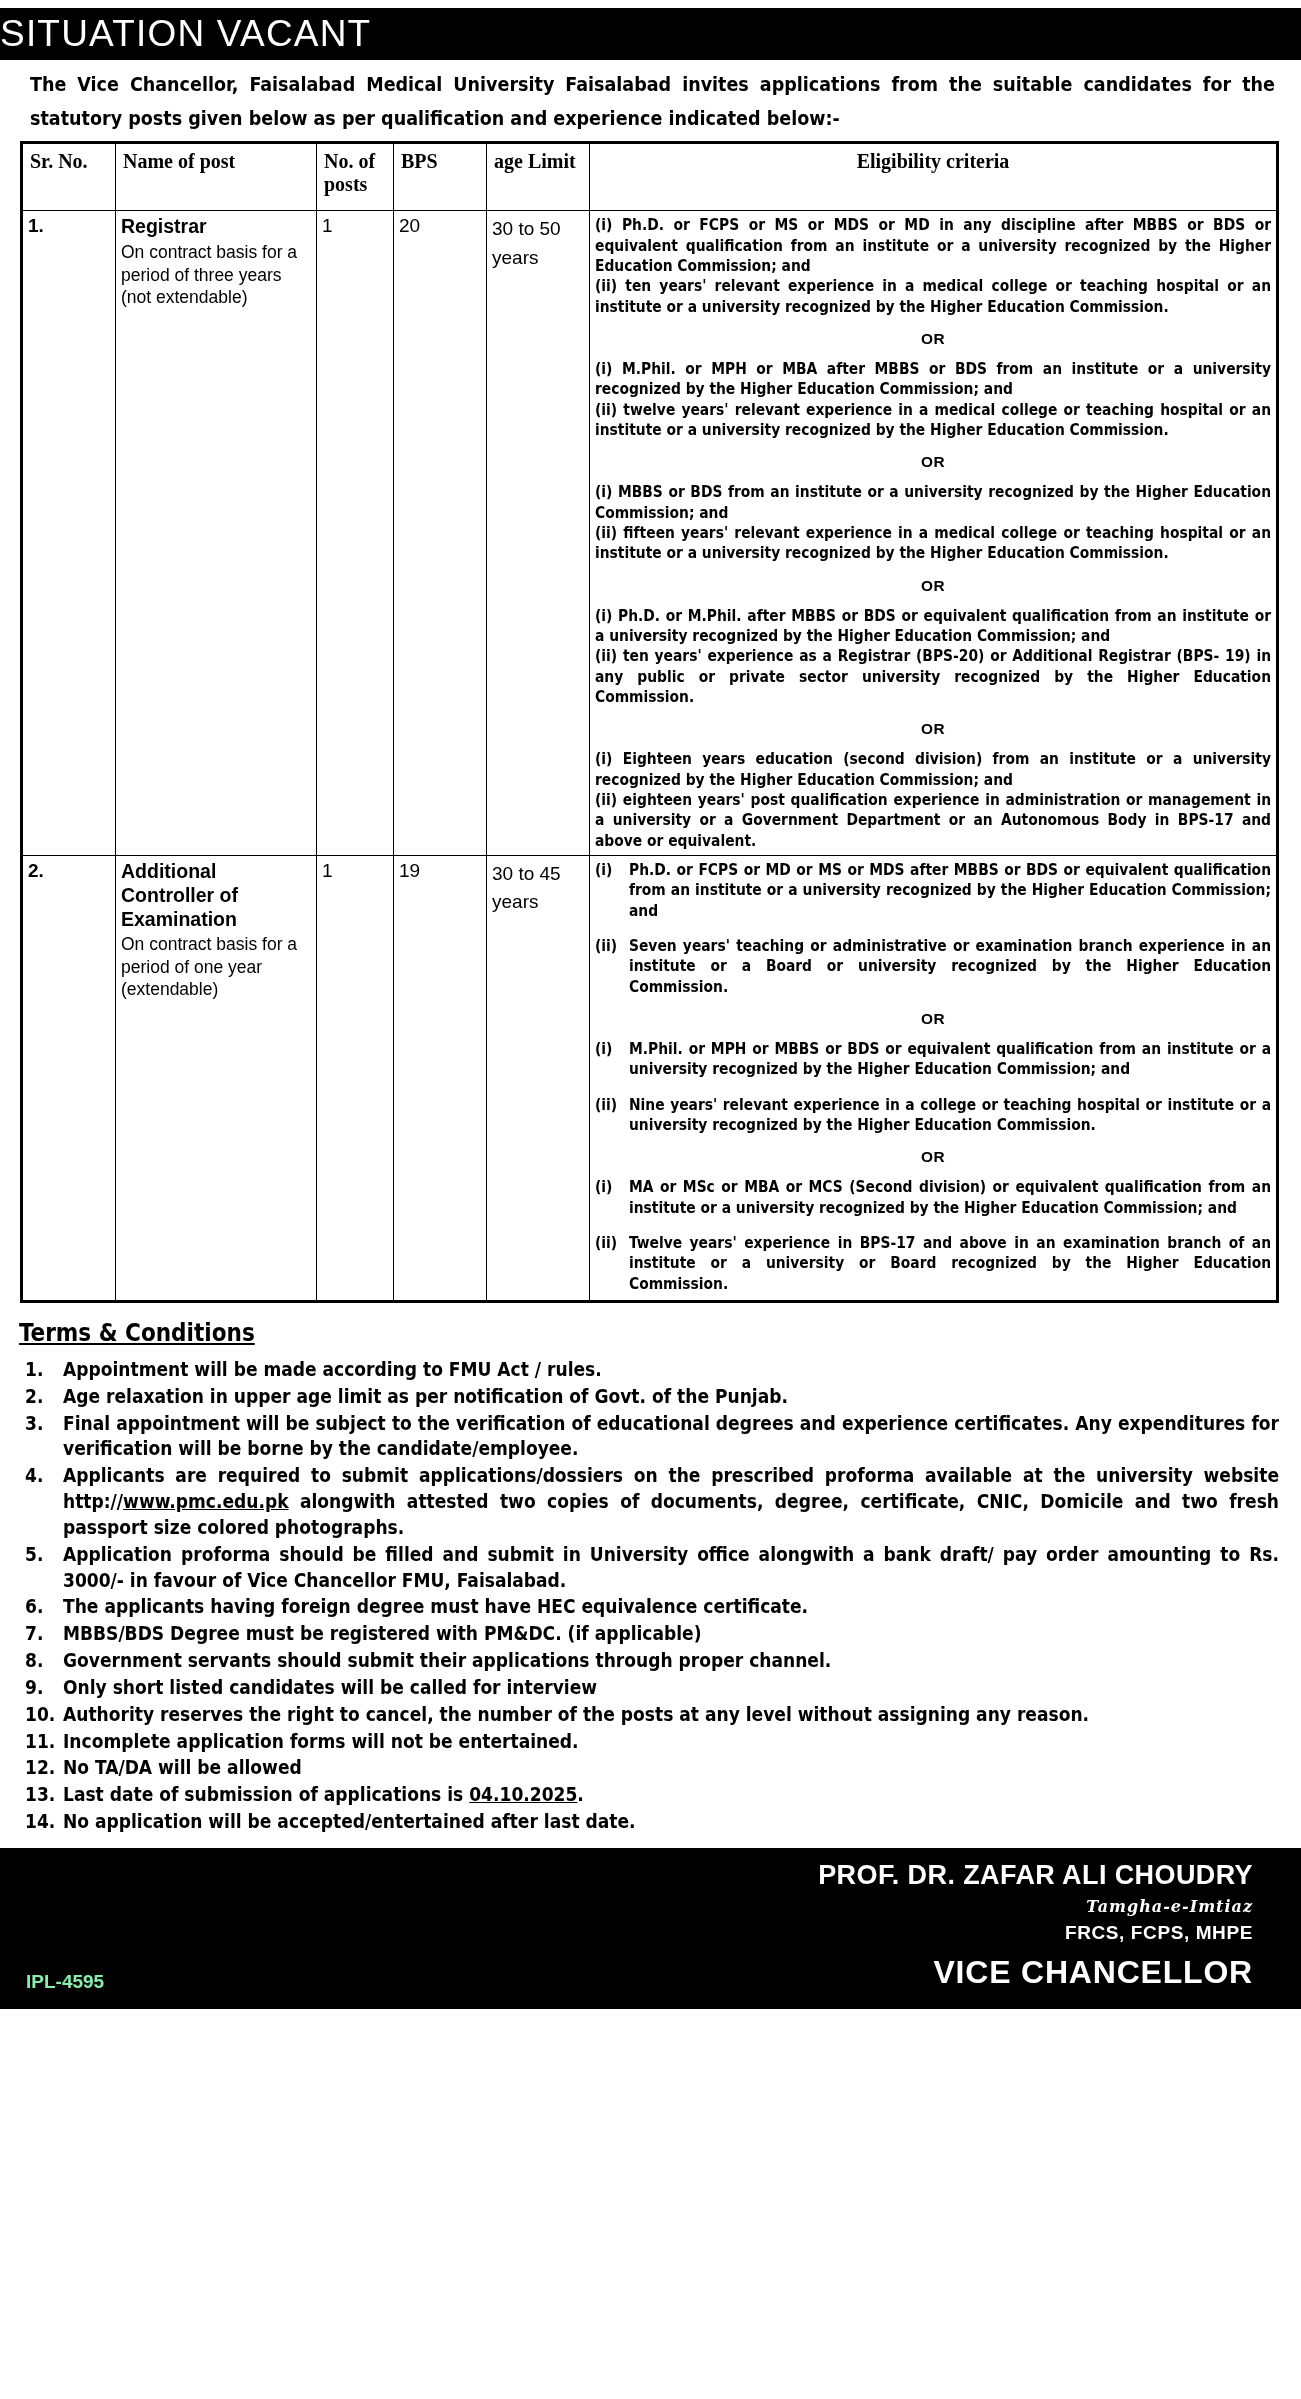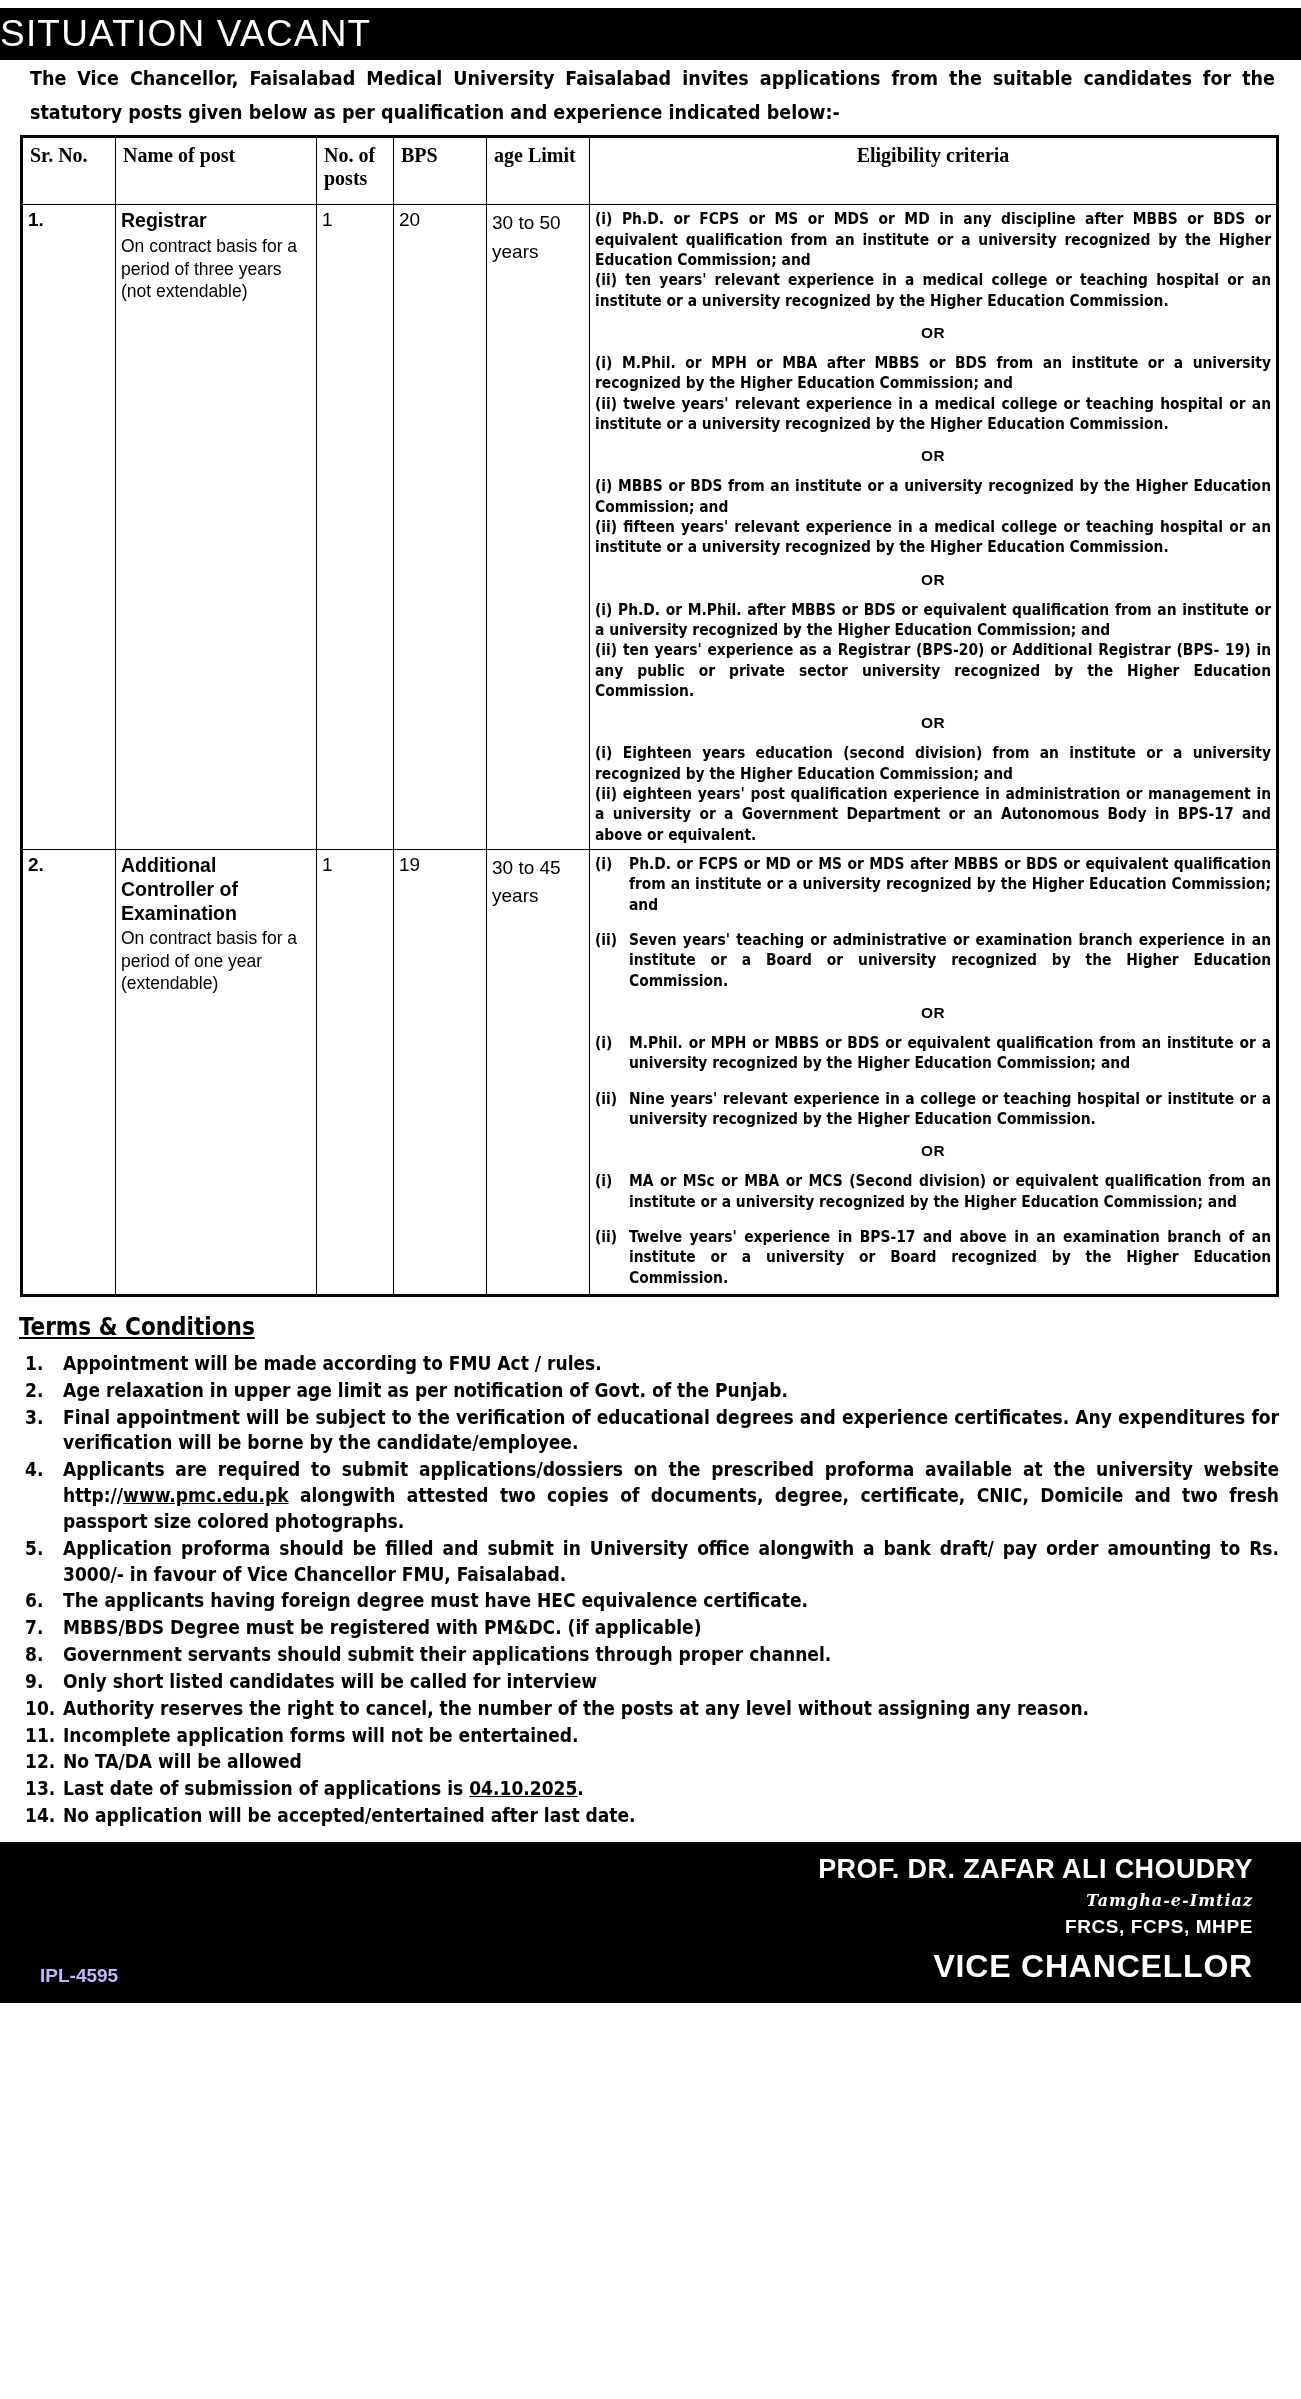"The Vice Chancellor, Faisalabad Medical" .intro { padding: 2px 26px 6px 30px -> 8px 26px 6px 30px }
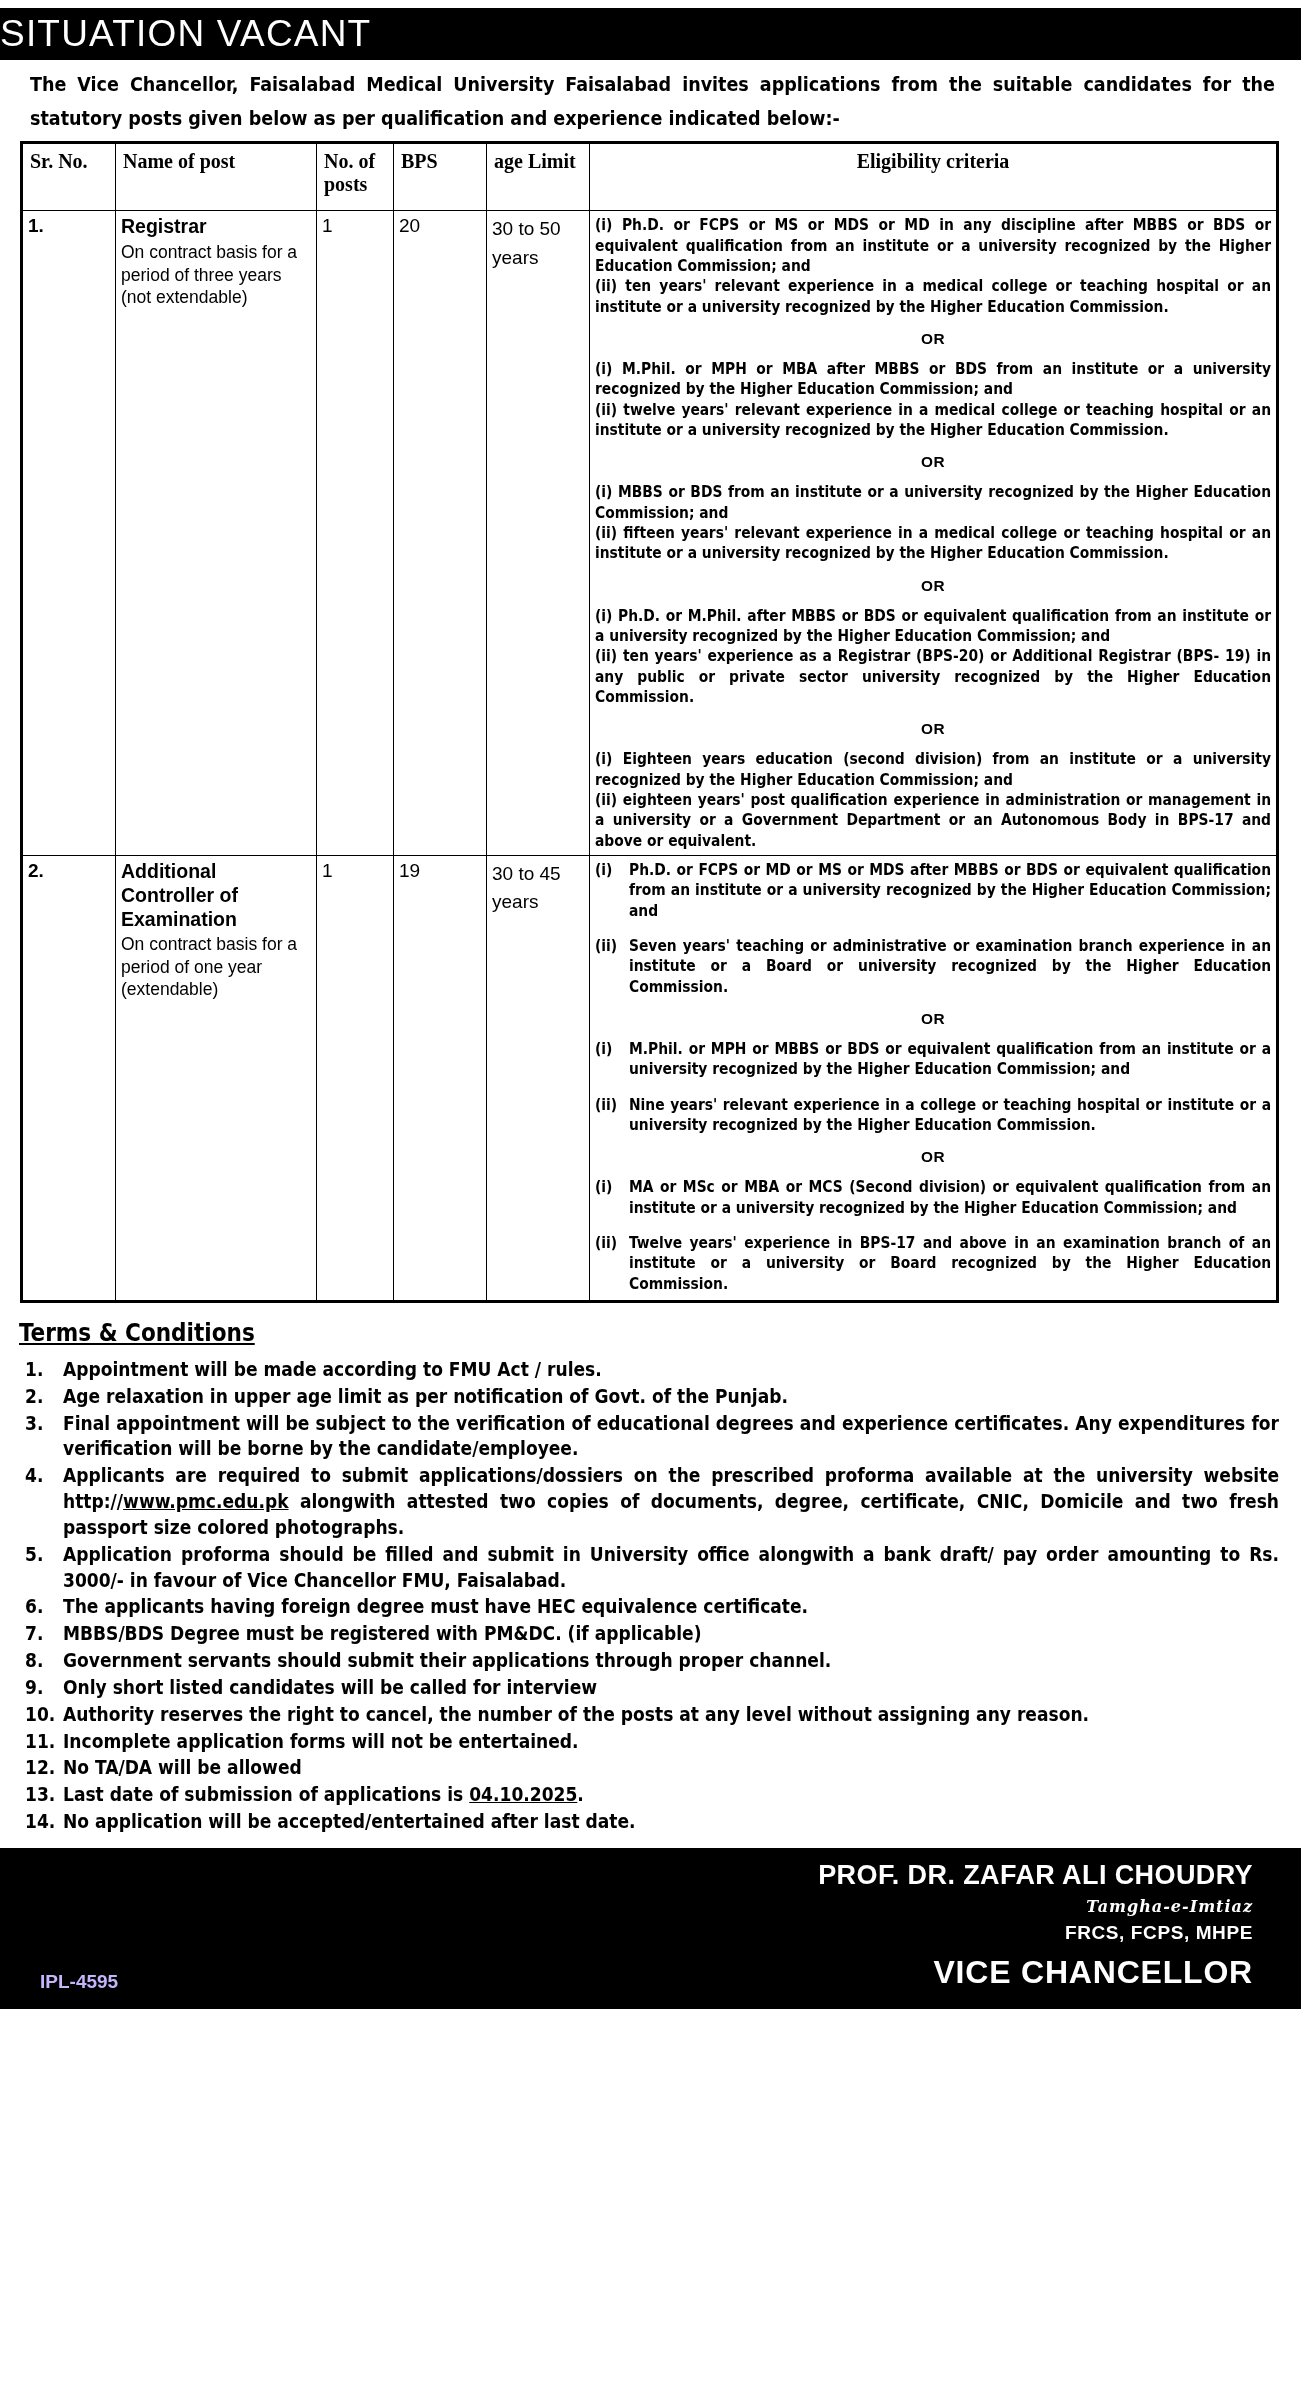"IPL-4595" .ipl { color: #c4b5fd -> #86efac; left: 40px -> 26px }
